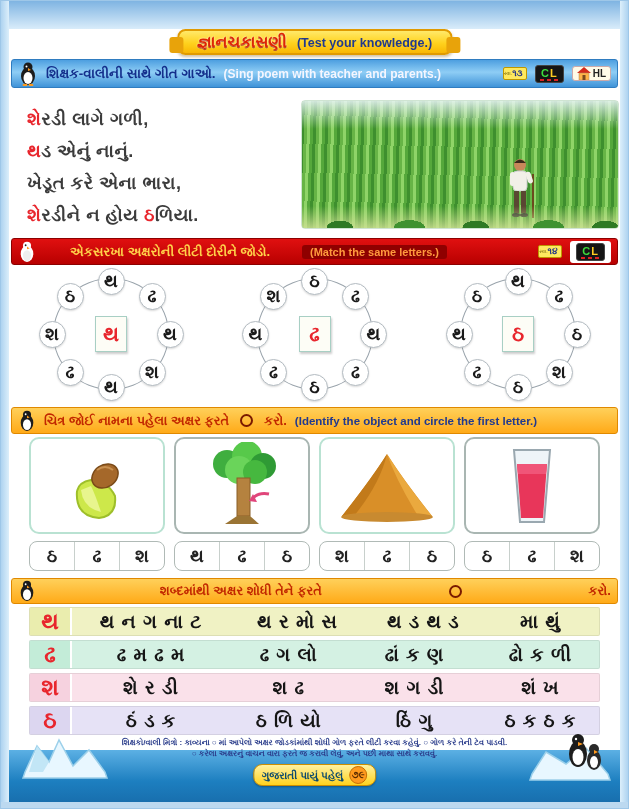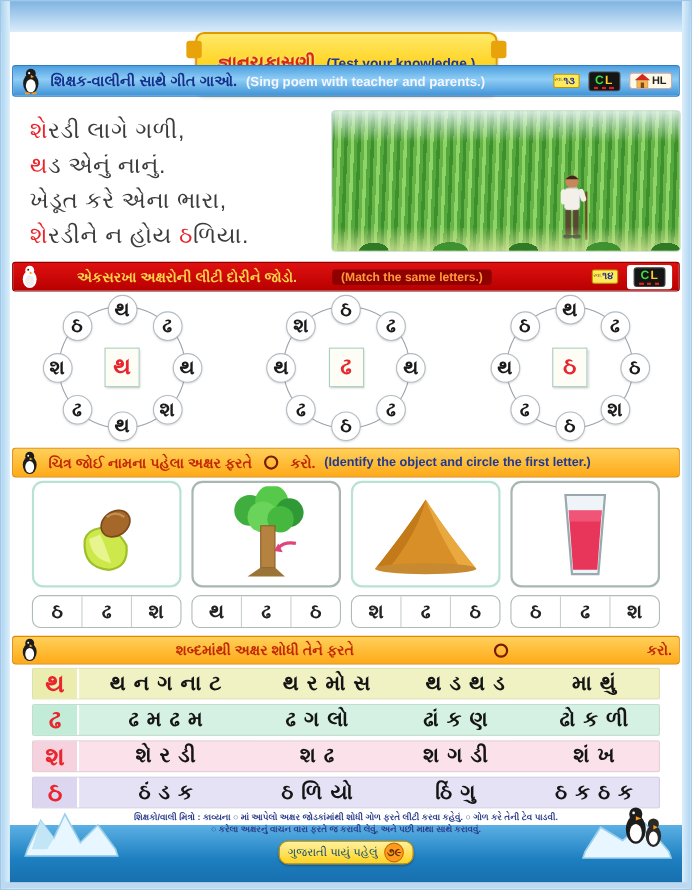"જ્ઞાનચકાસણી (Test your knowledge.)" .banner { padding: 17px 18px -> 2px 18px }
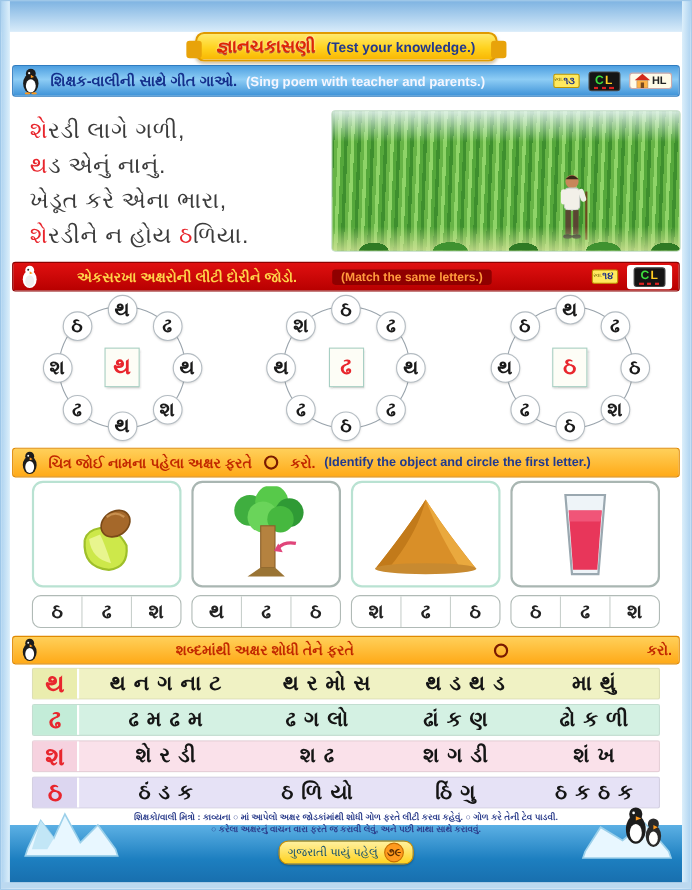"શેરડી લાગે ગળી," .poem-line { font-size: 21px -> 18px; font-weight: 400 -> 700 }
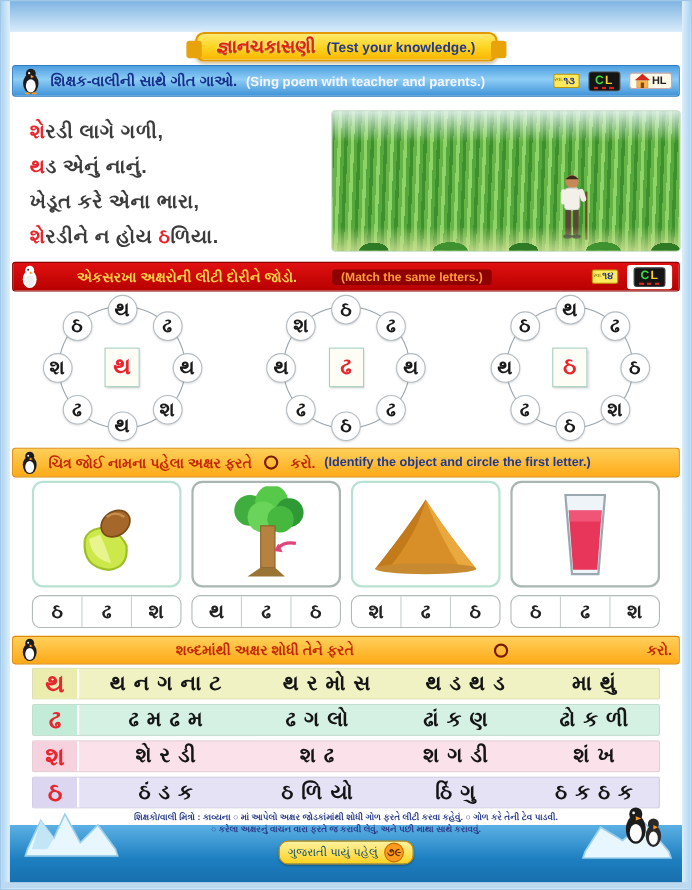"ગુજરાતી પાયું પહેલું" .book-name { font-weight: normal -> bold }
